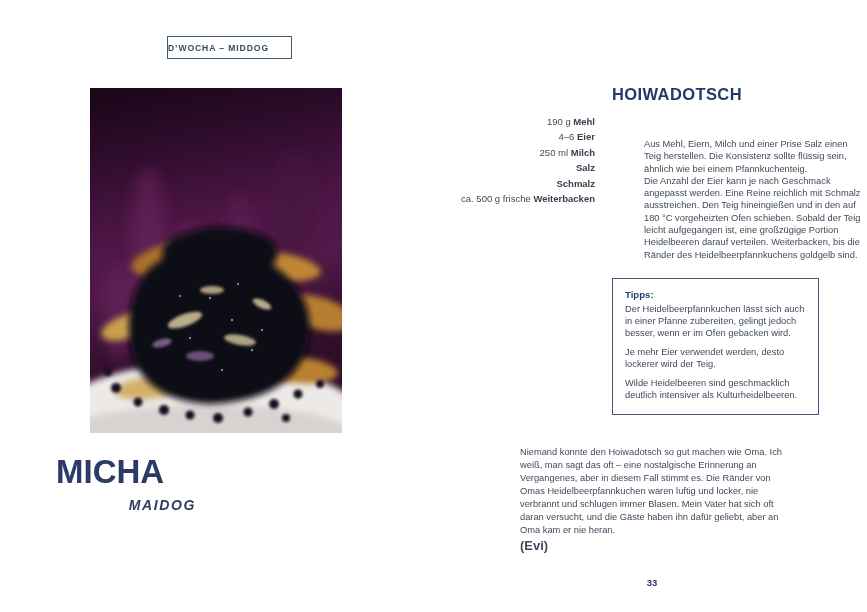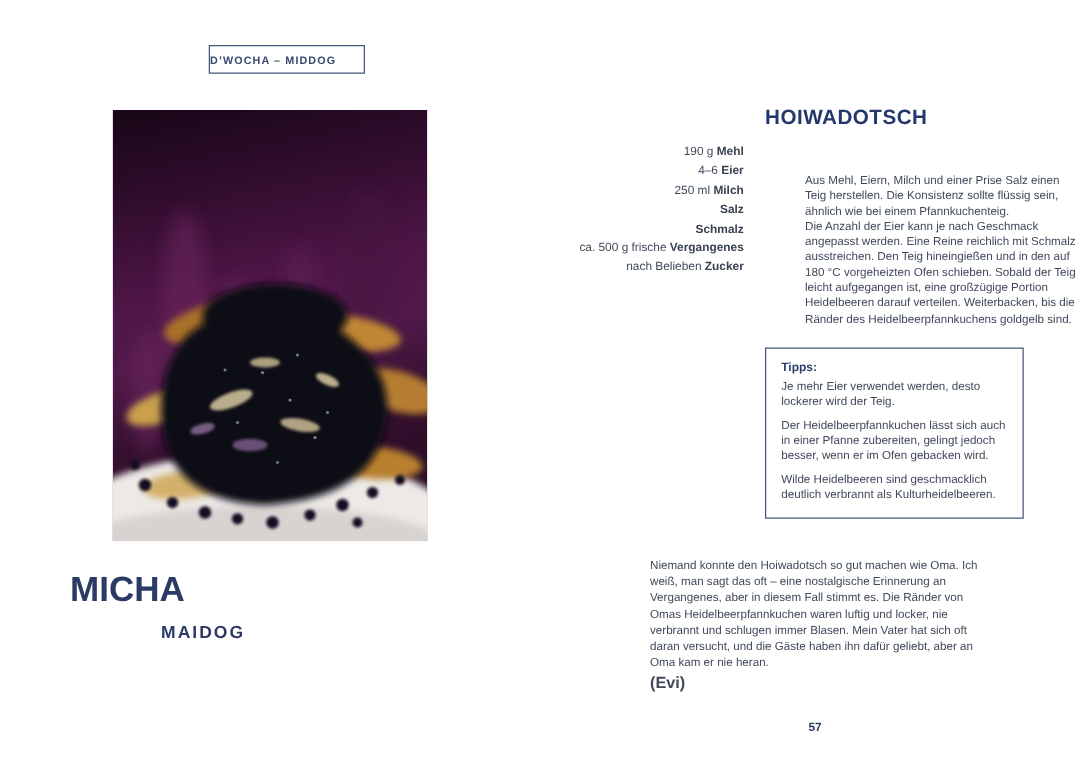"Vergangenes" span.ing-name { text: Vergangenes -> Weiterbacken }
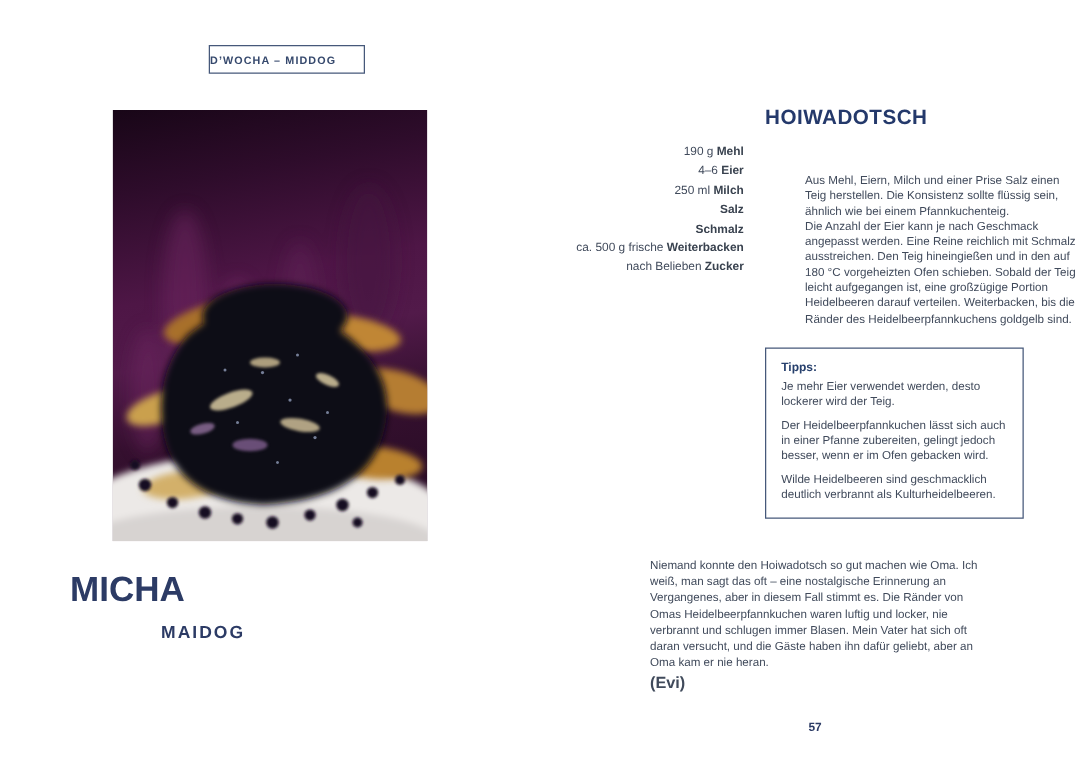"nach Belieben Zucker" div.ing-row { html: <div> <span>nach Belieben</span> <span>Zucker</span> </div> -> none }
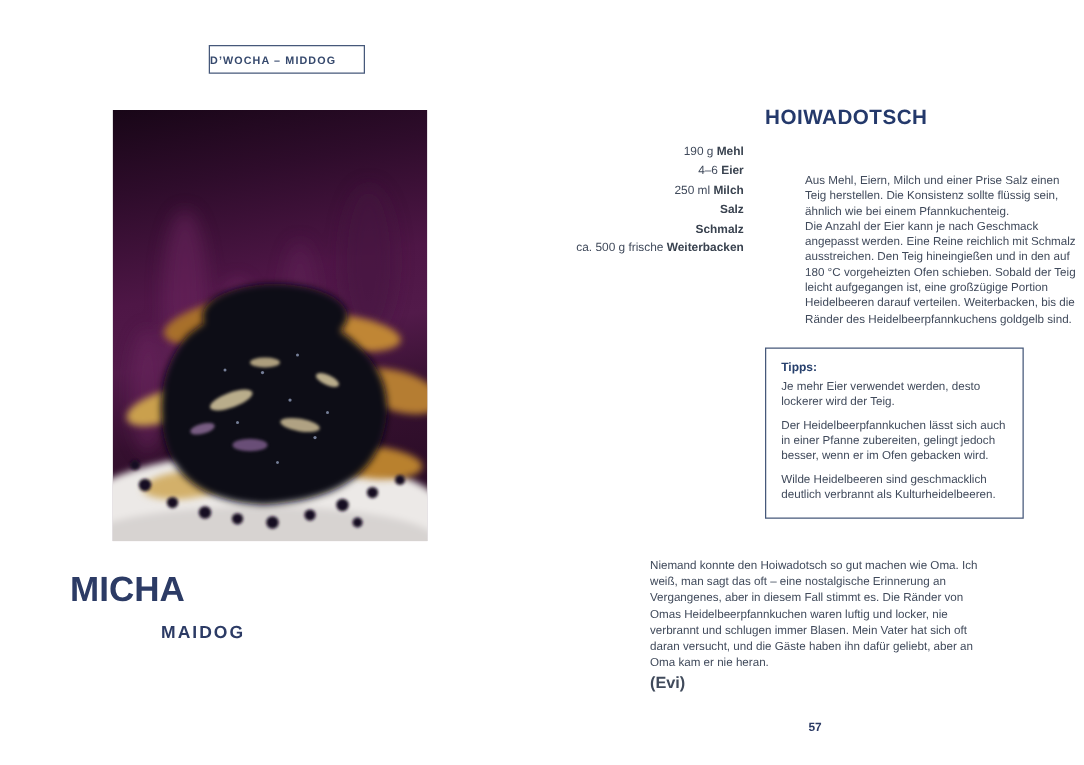"Je mehr Eier verwendet werden," p.tip { order: before "Der Heidelbeerpfannkuchen lässt sich" -> after "Der Heidelbeerpfannkuchen lässt sich" }
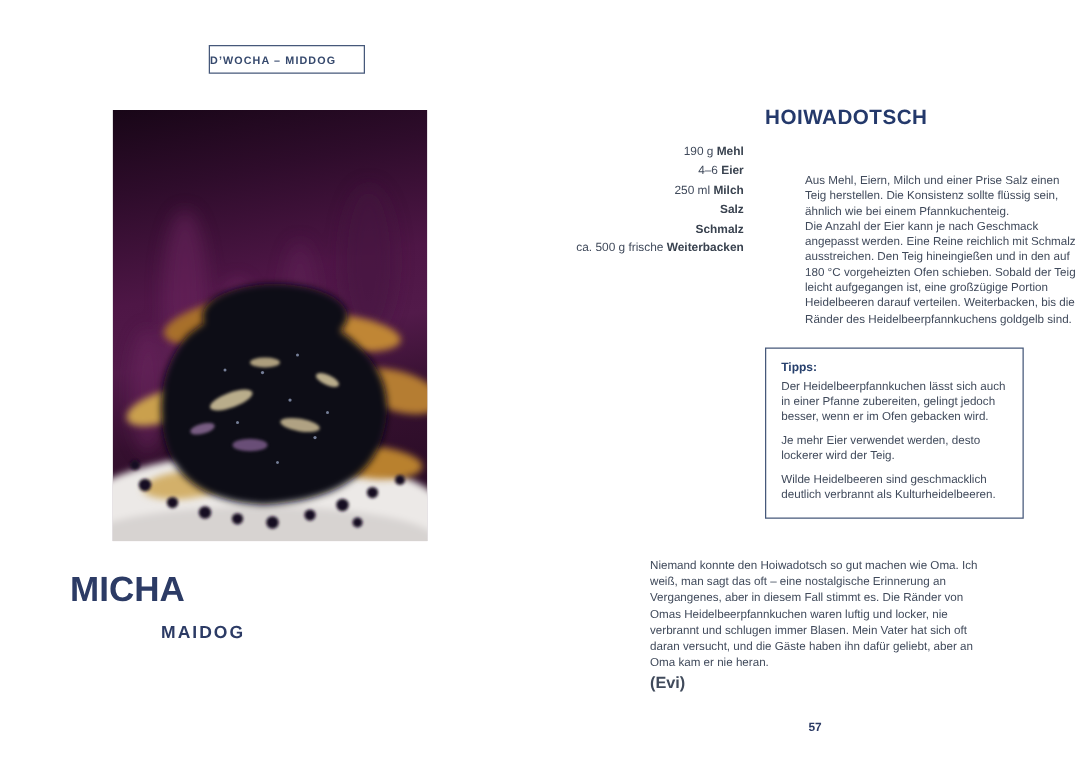"Wilde Heidelbeeren sind geschmacklich" p.tip { text: verbrannt -> intensiver }
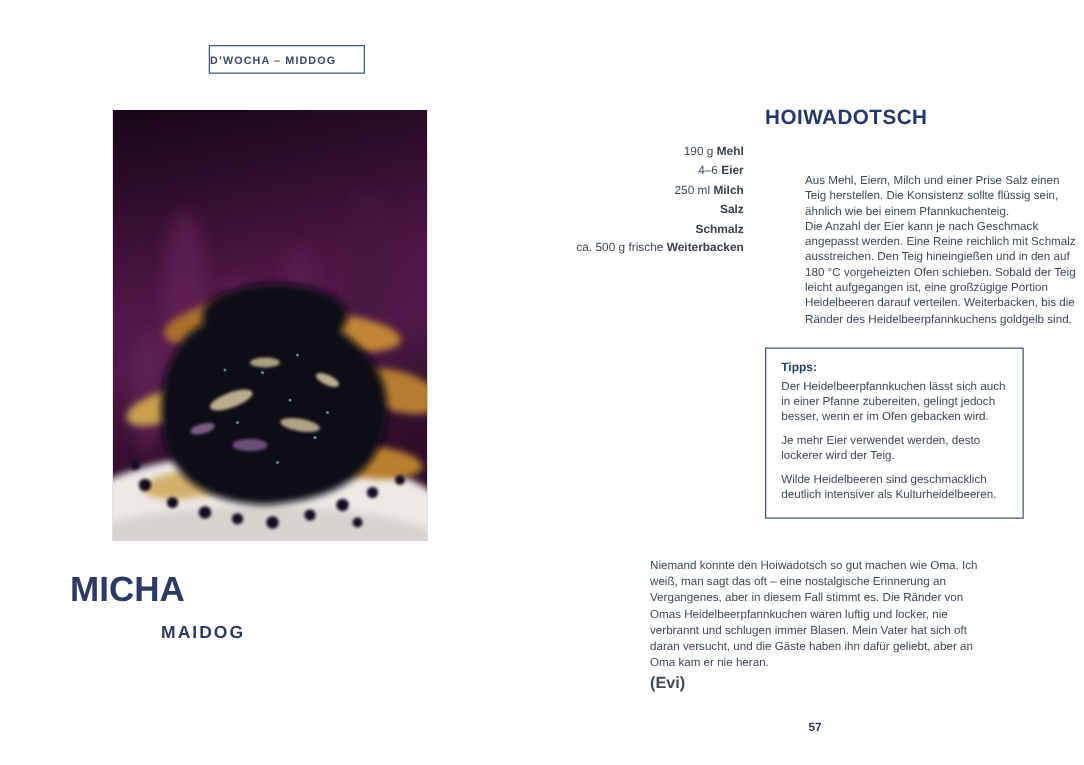"MICHA" .dish-title { font-size: 28px -> 33px }
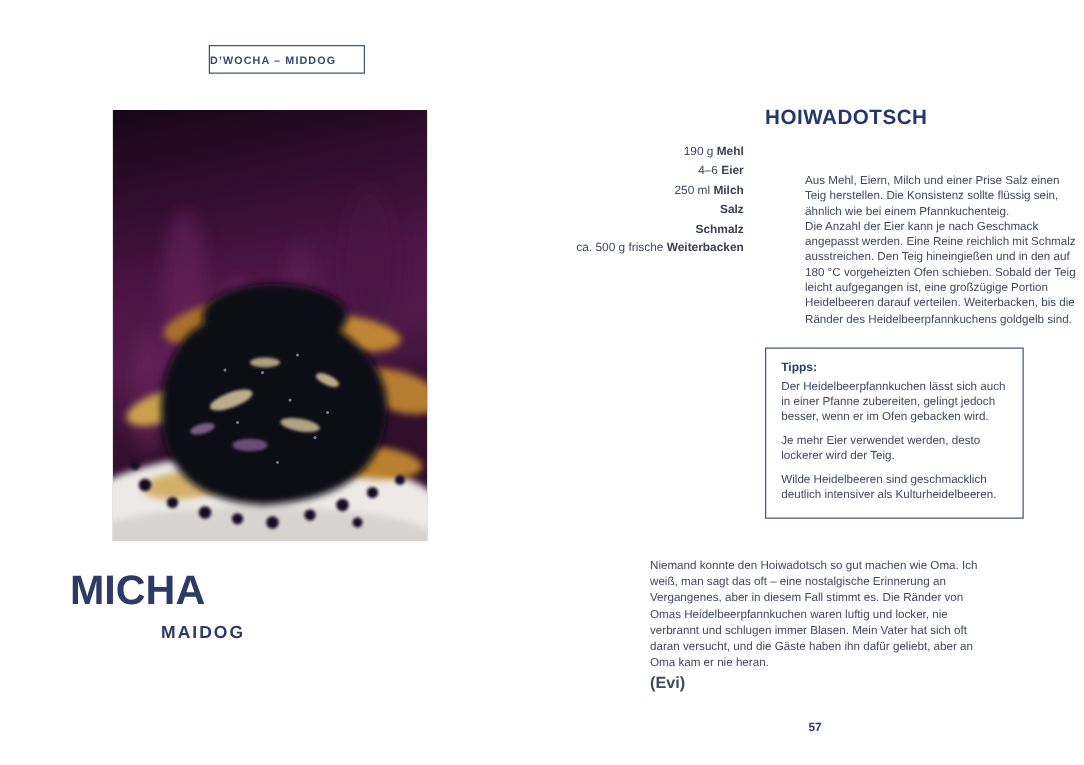"MAIDOG" .dish-subtitle { font-style: none -> italic }
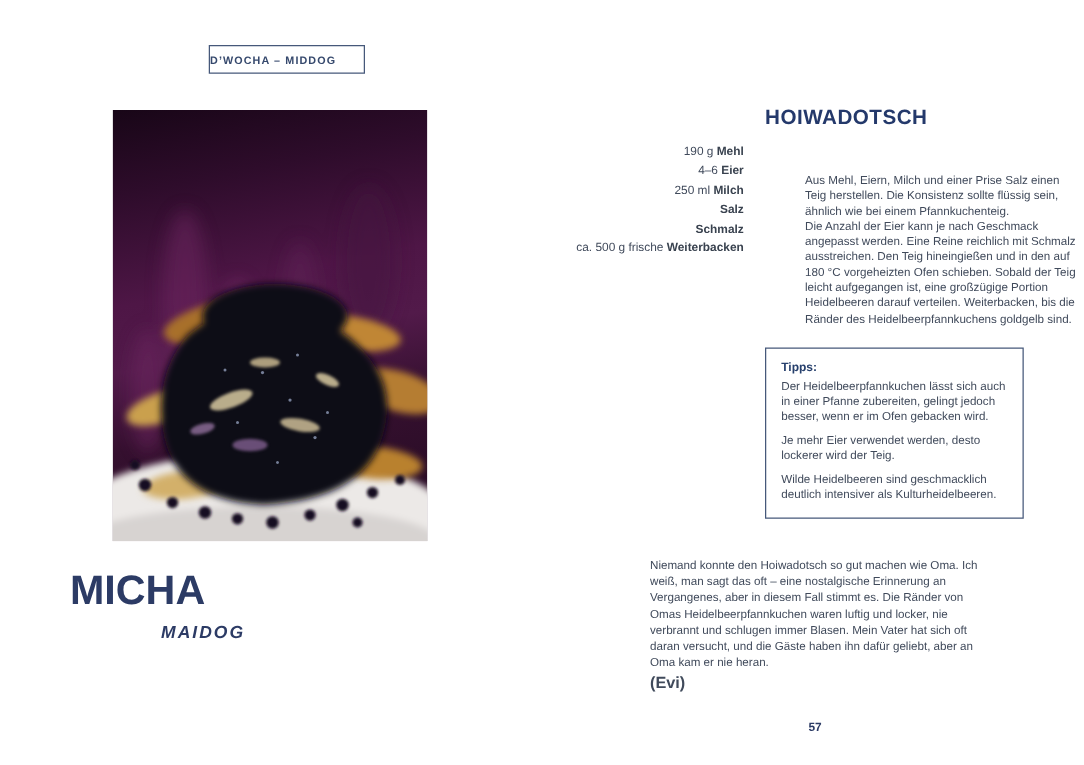"57" div.page-number { text: 57 -> 33 }
